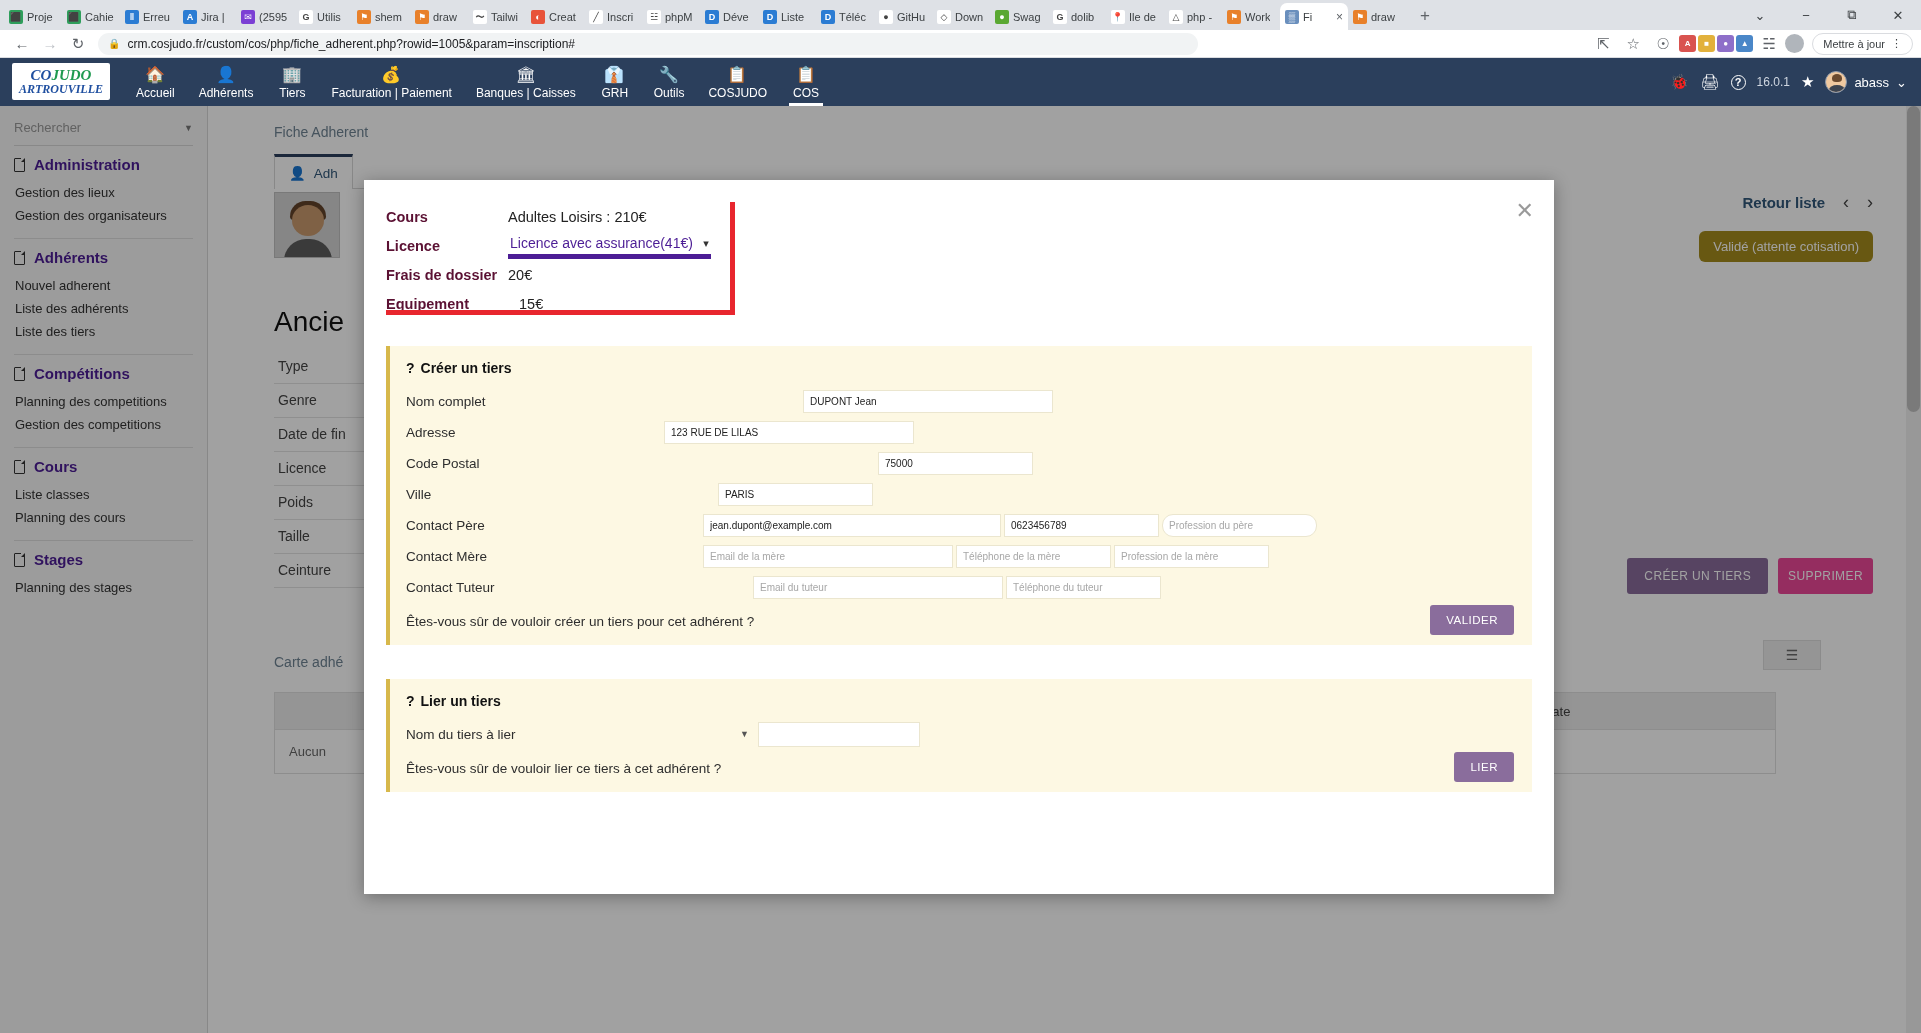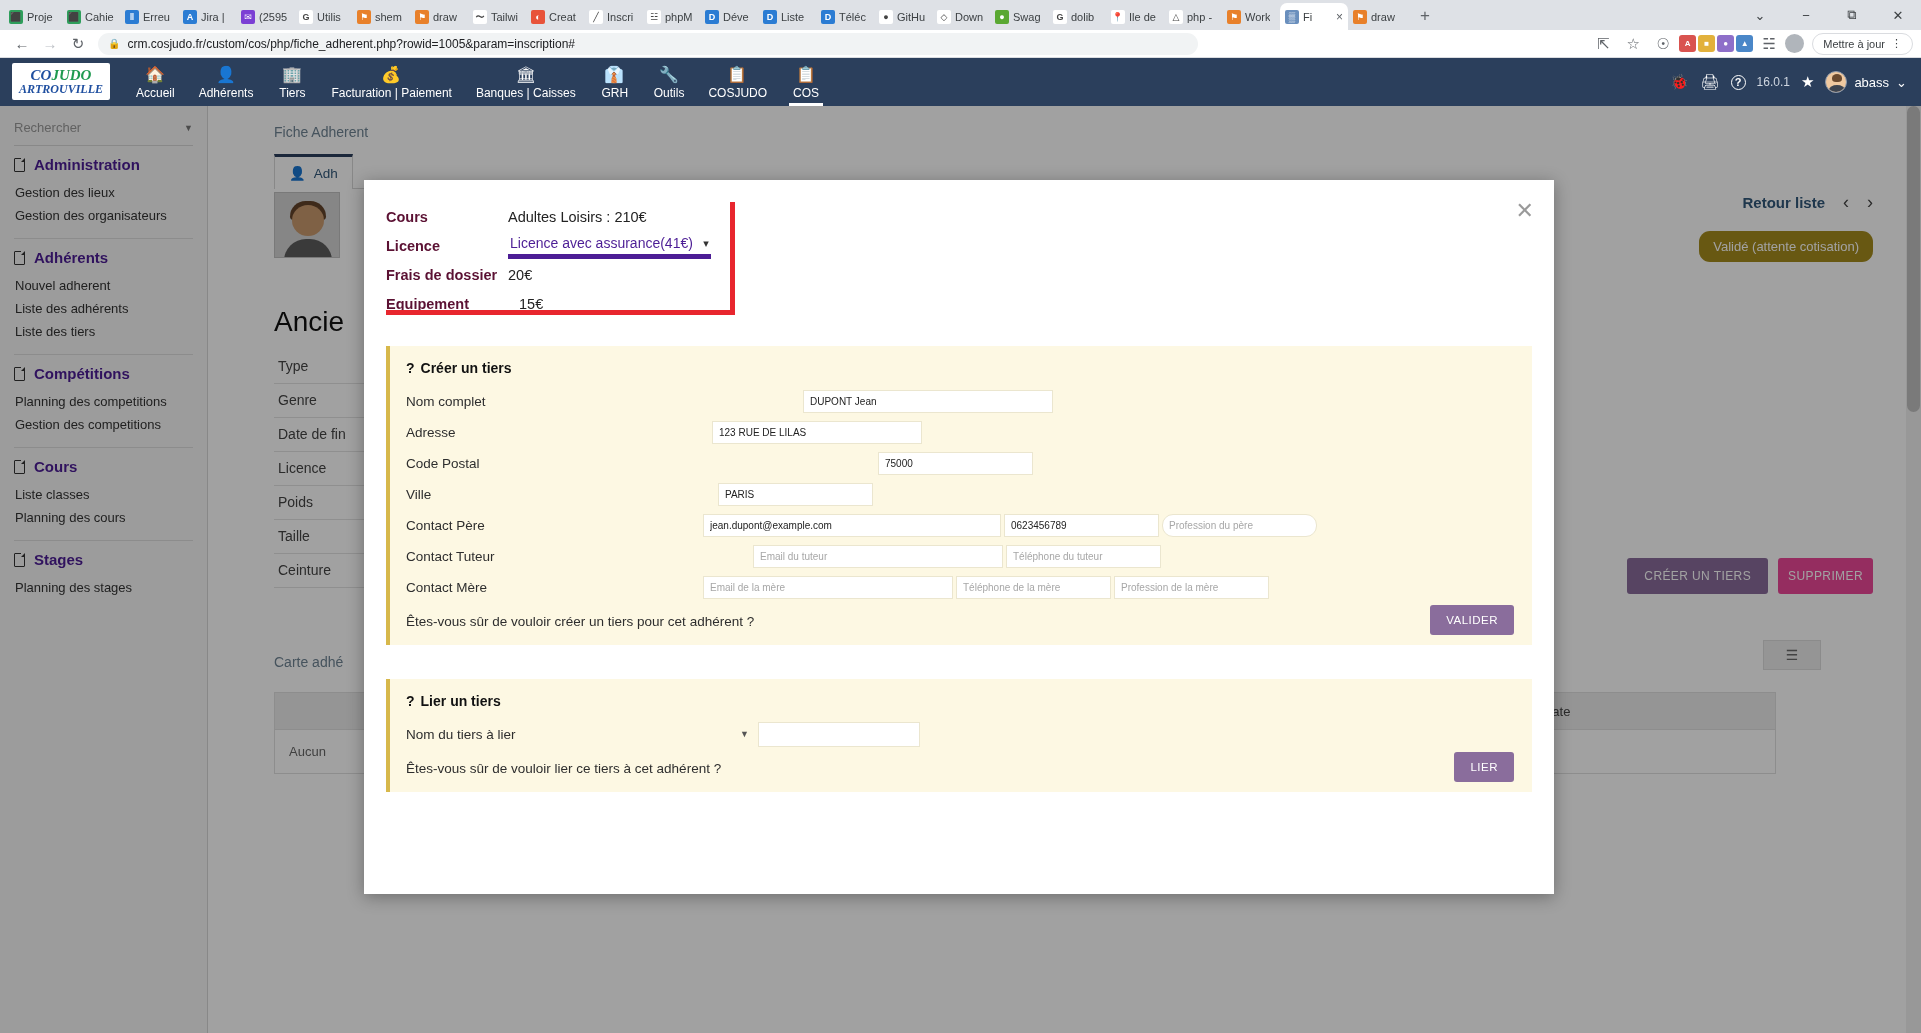"Validé (attente cotisation)" .status-badge { border-radius: 11px -> 6px }
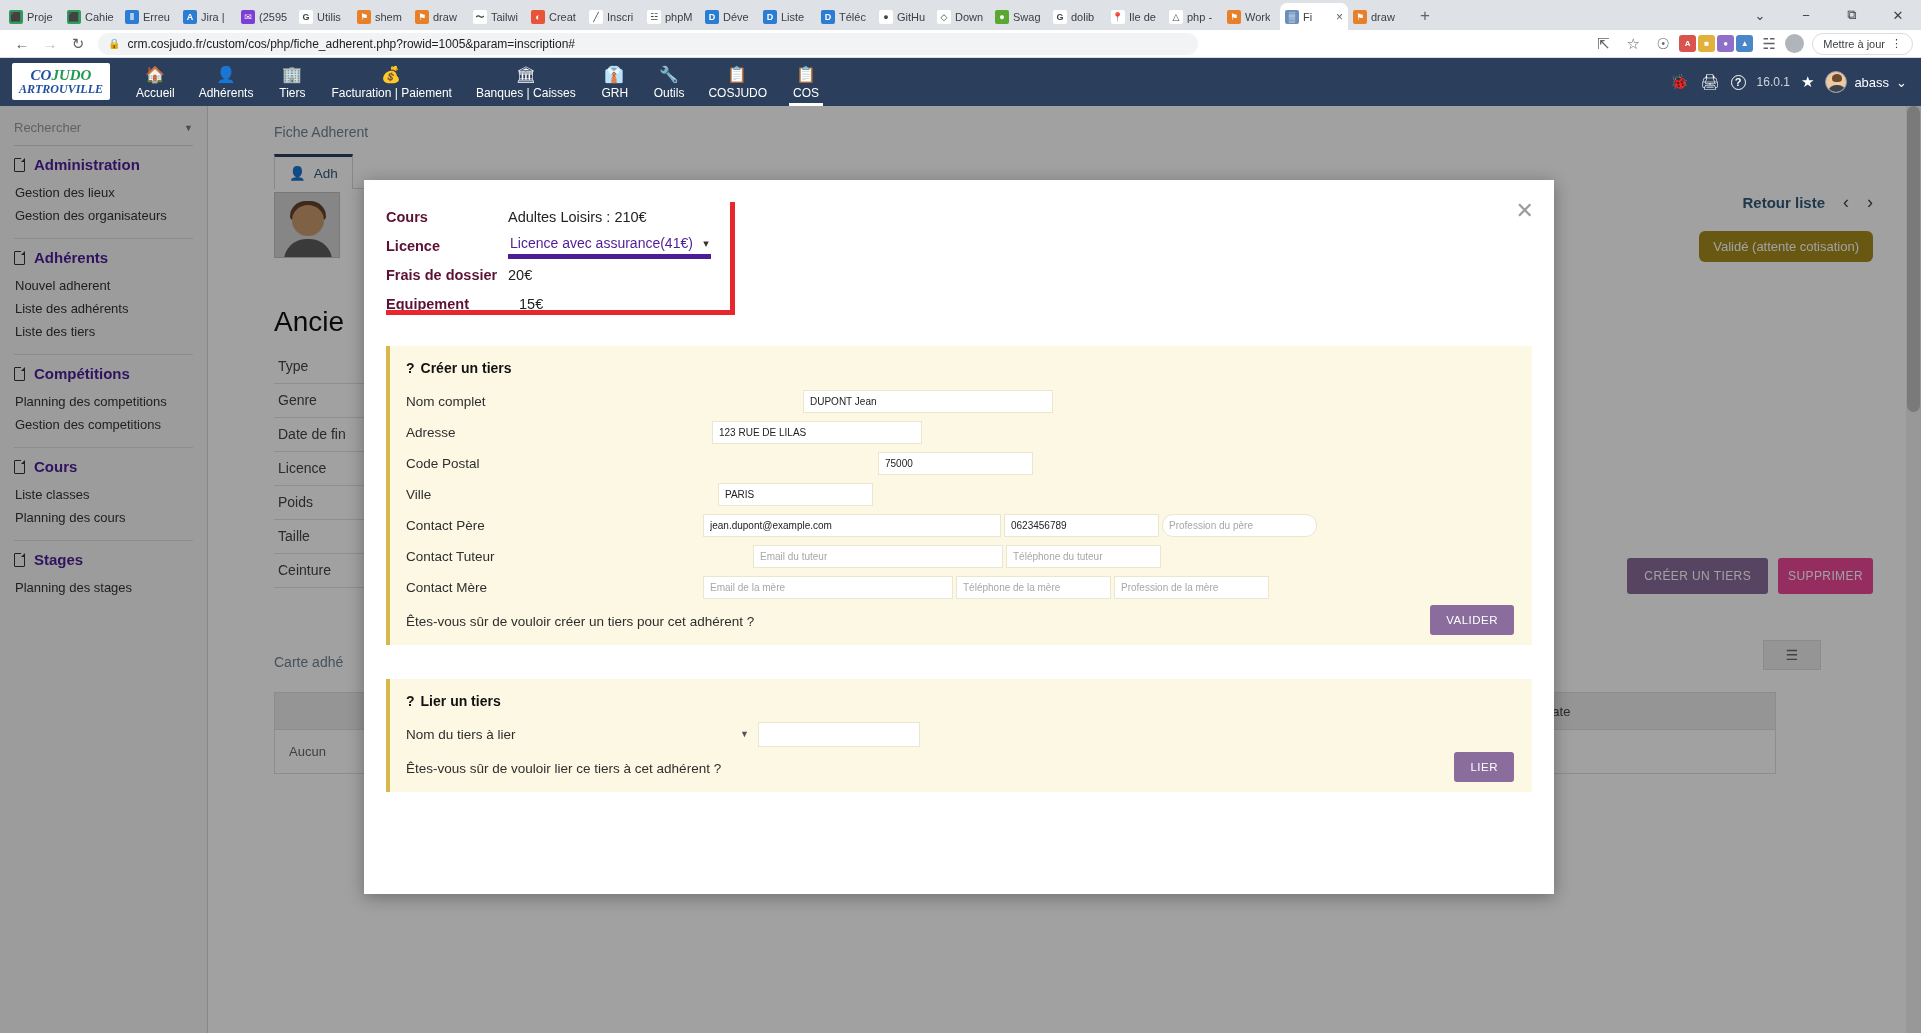"123 RUE DE LILAS" input.finput { margin-left: 104px -> 56px; width: 210px -> 250px }
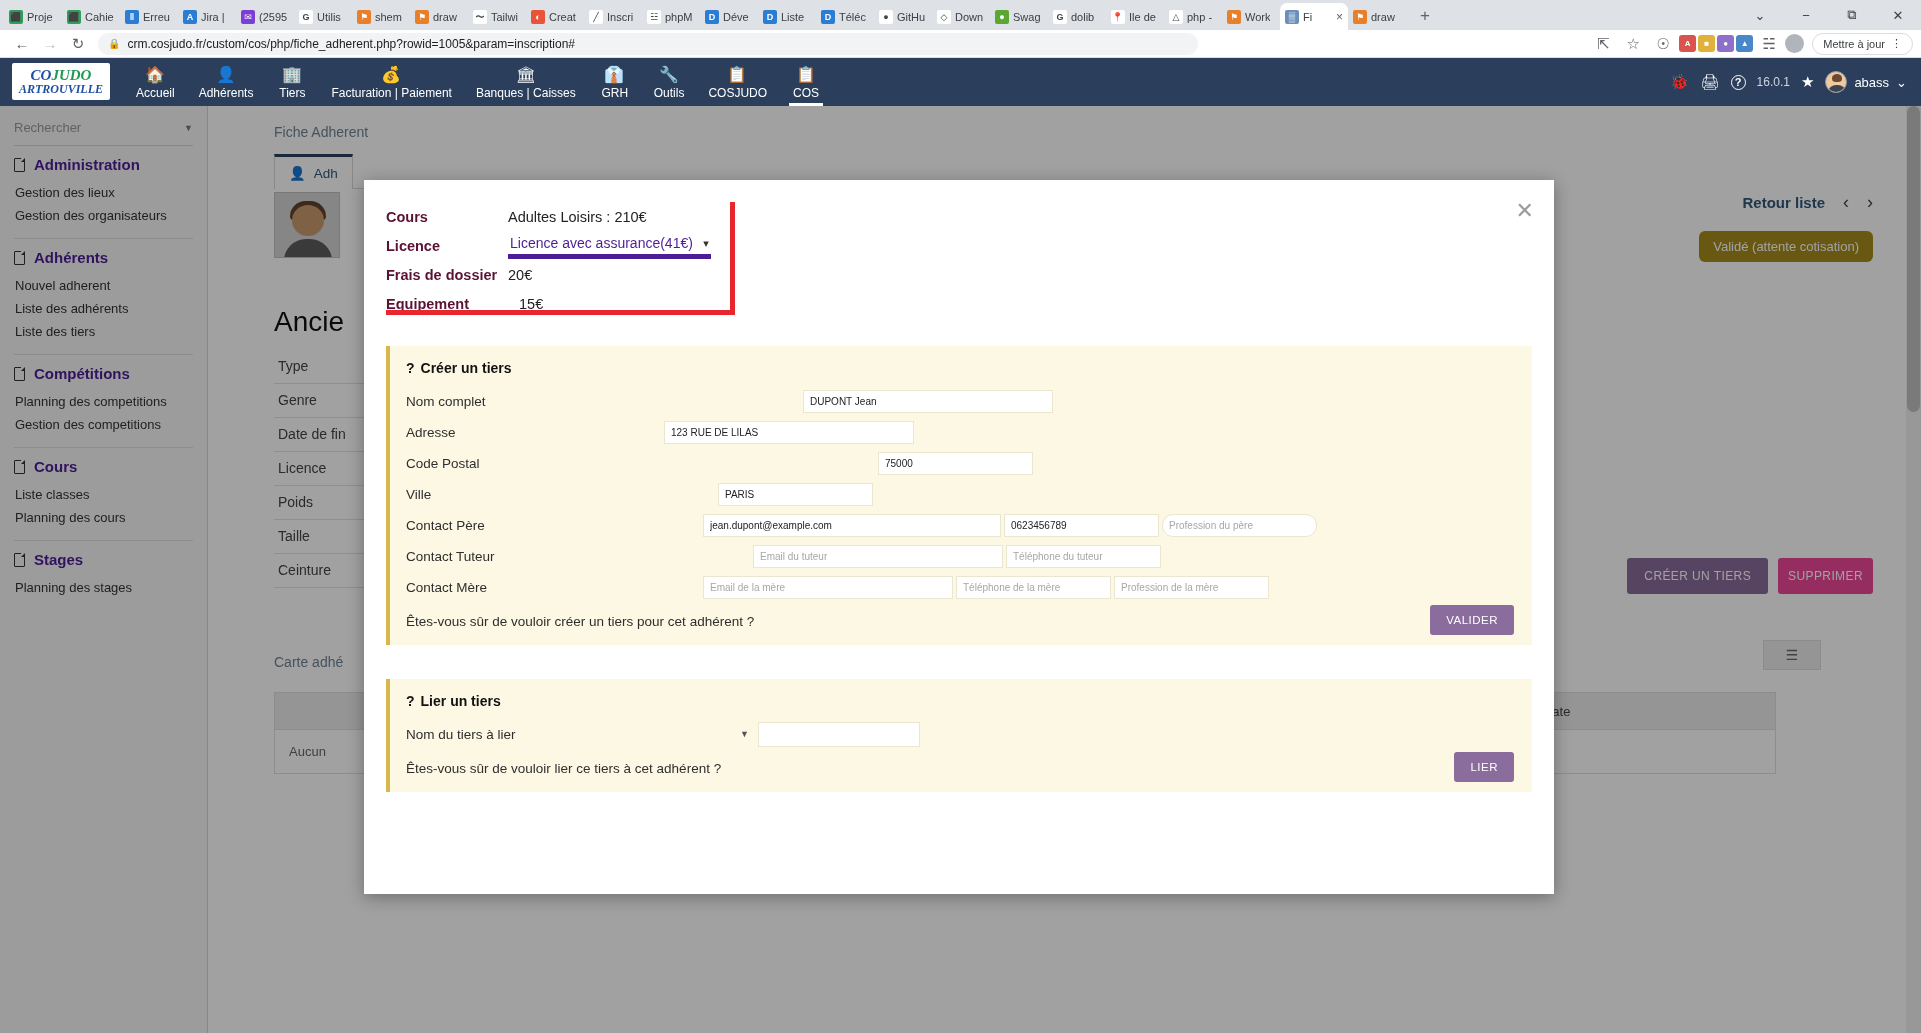"Contact Tuteur" div.frow { order: before "Contact Mère" -> after "Contact Mère" }
